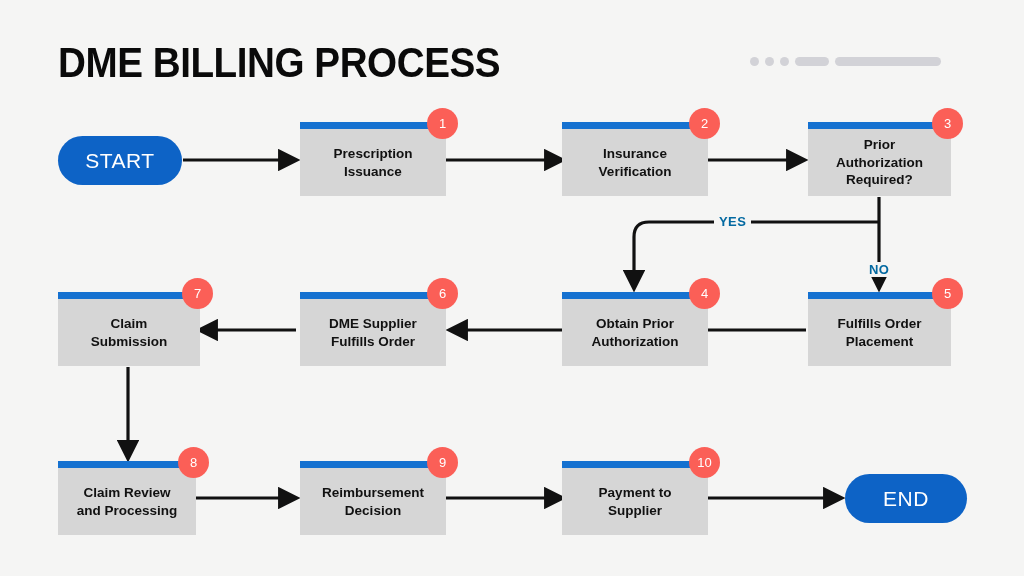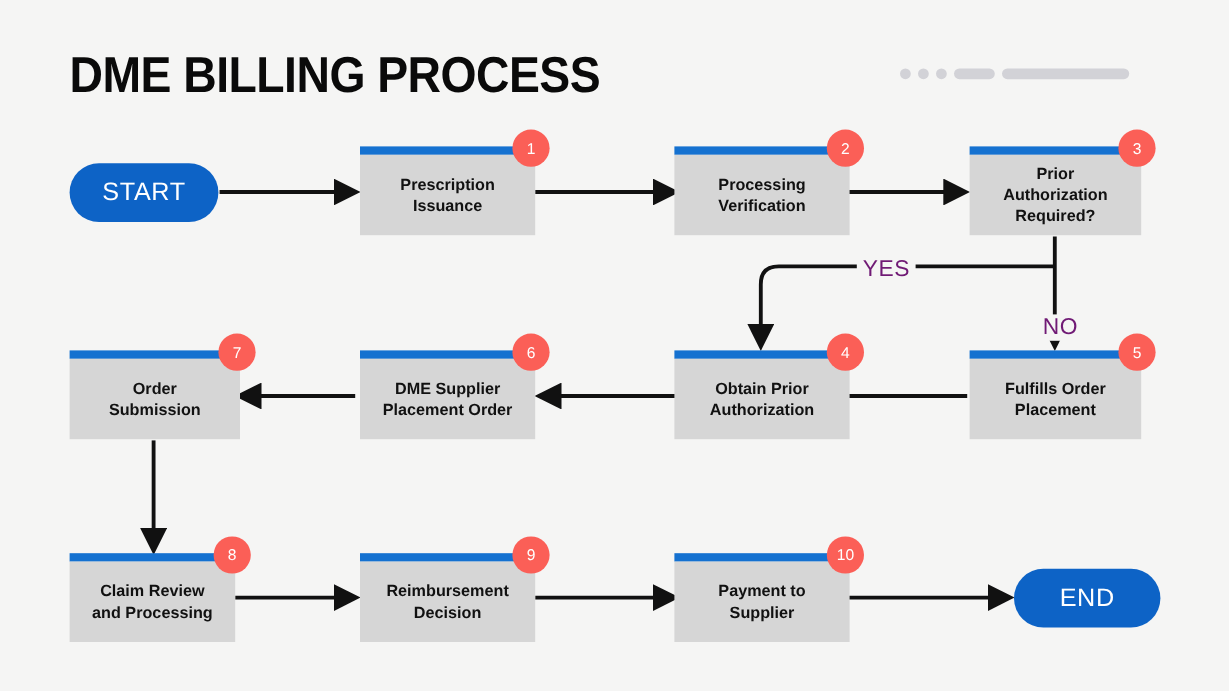"Processing" div.label { text: Processing -> Insurance }
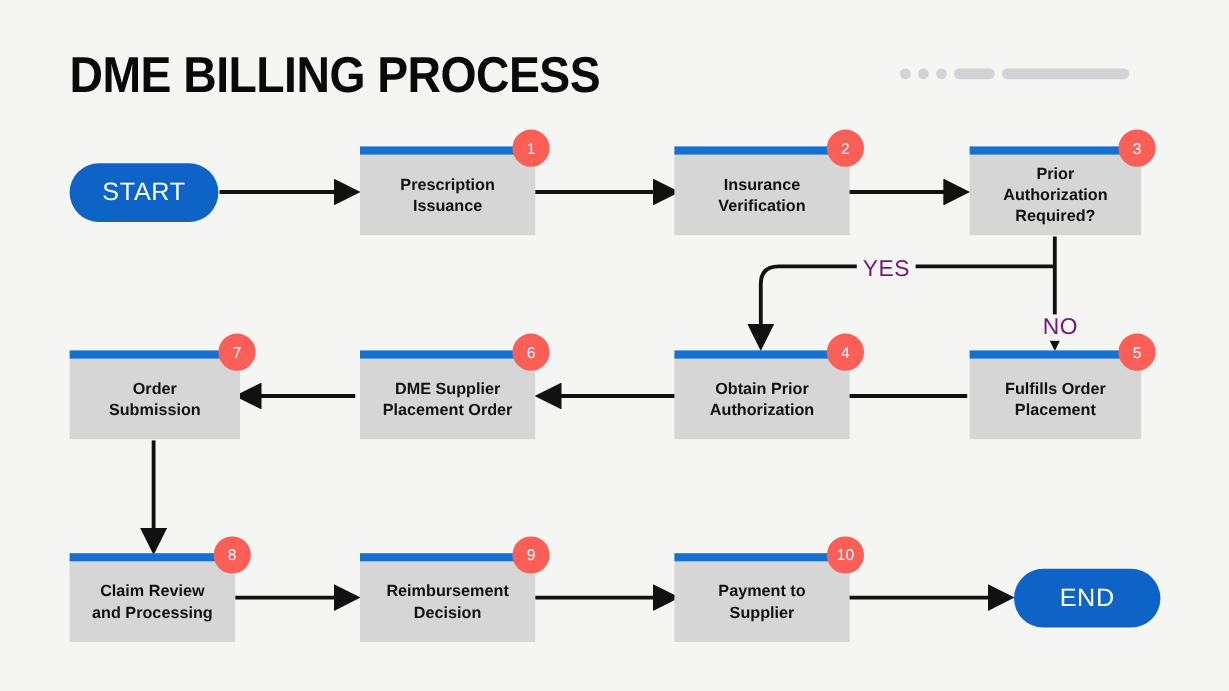"YES" .branch-label { color: #701a75 -> #0369a1; font-size: 19px -> 13px; font-weight: normal -> bold }
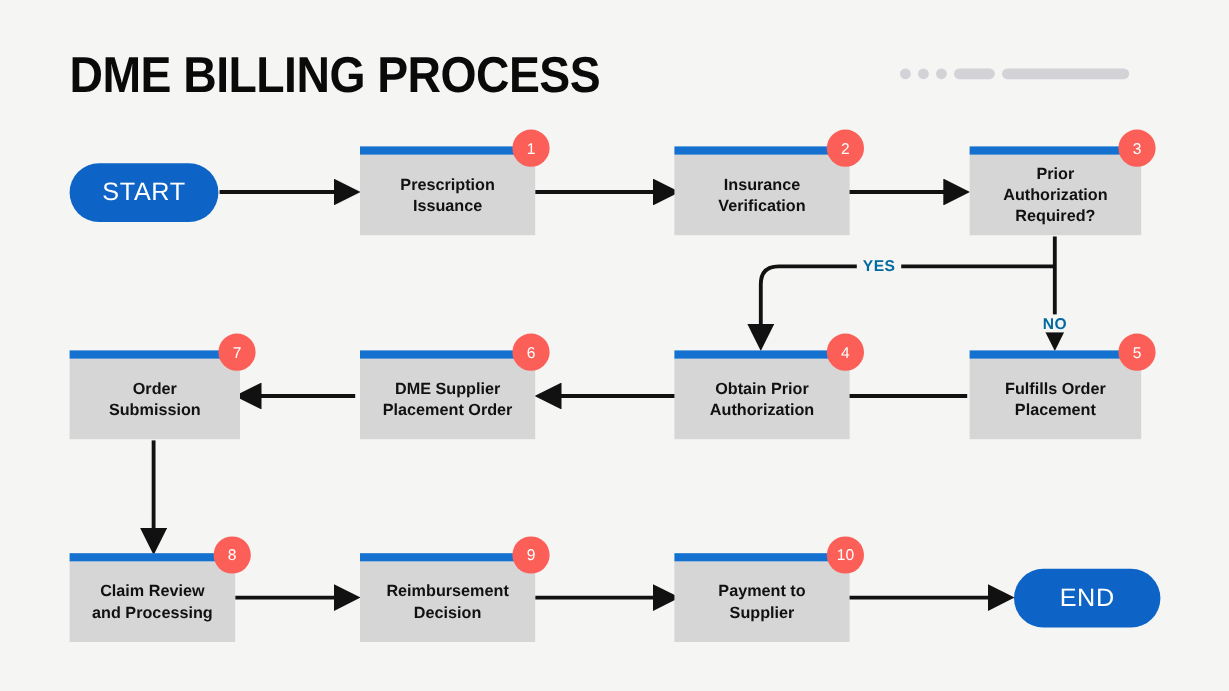"Order" div.label { text: Order -> Claim }
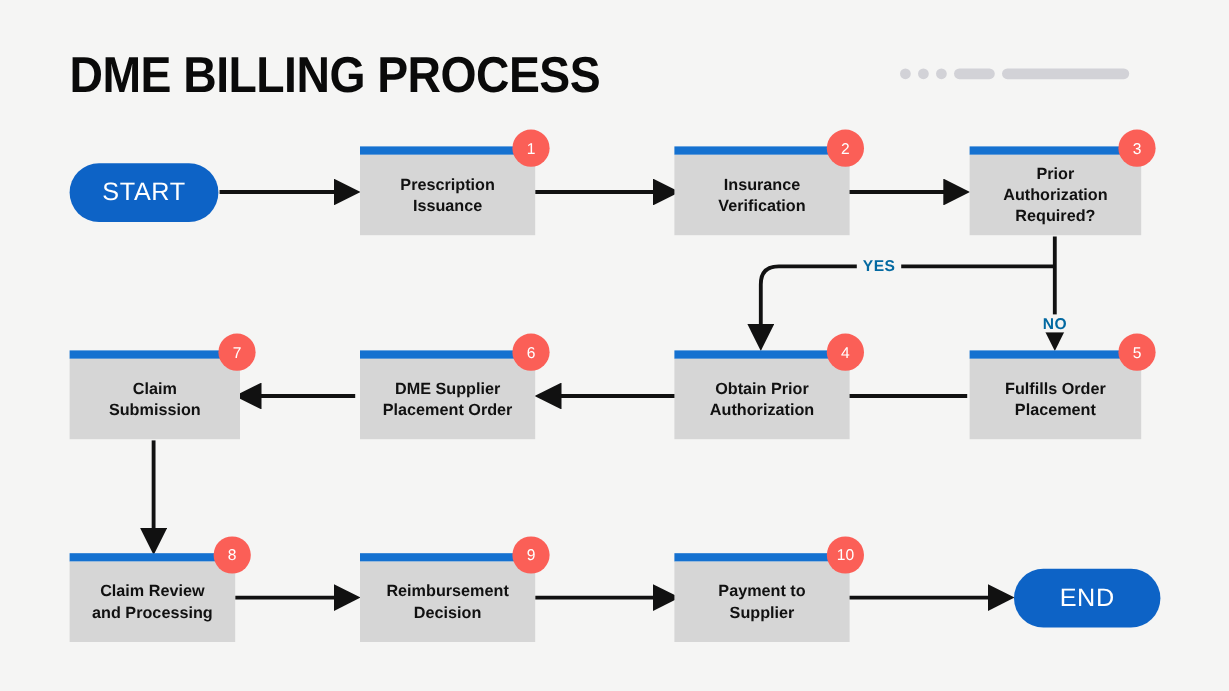"DME Supplier" div.label { text: Placement -> Fulfills }
